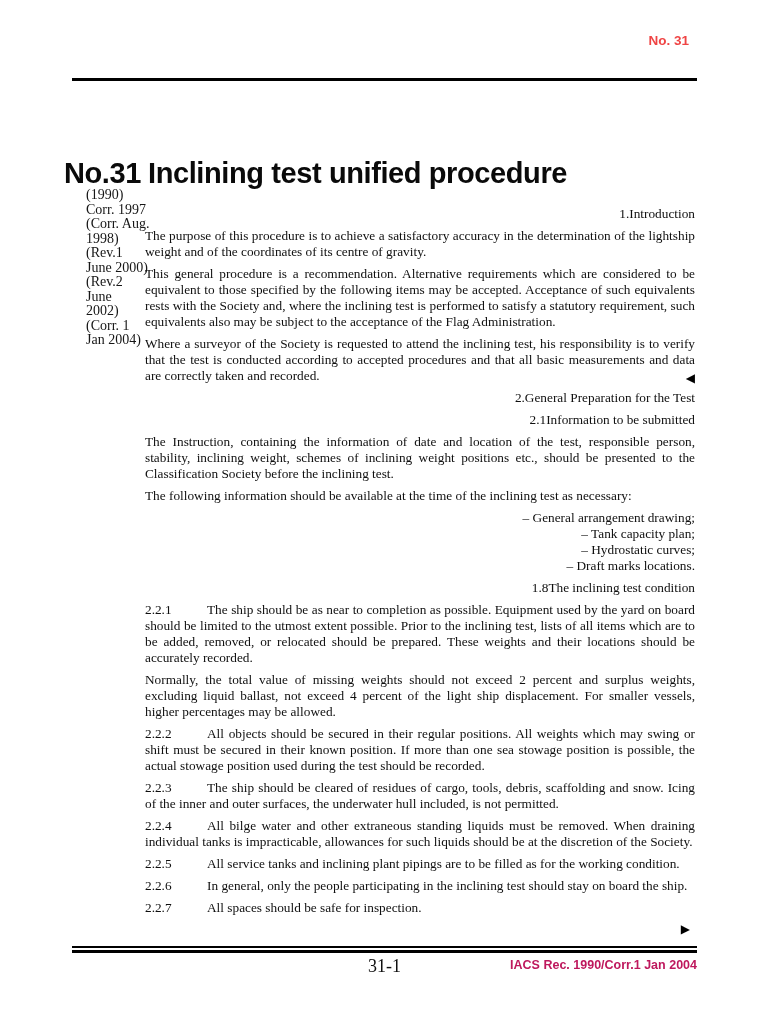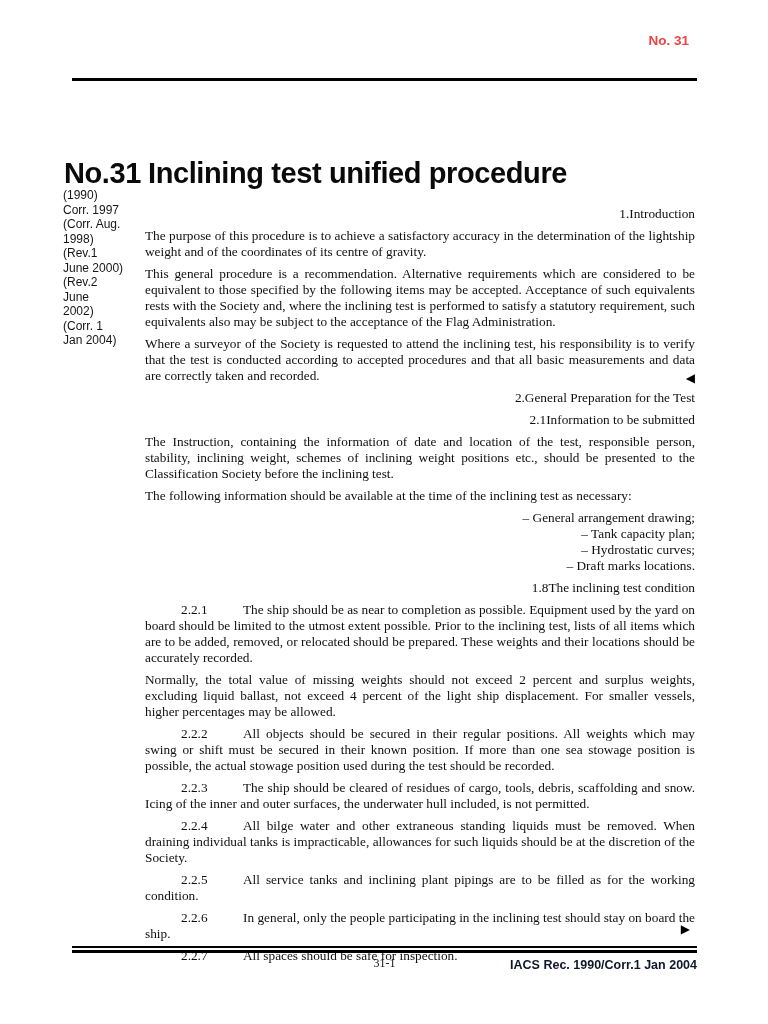"(1990)" .margin-notes { font-family: Liberation Sans, sans-serif -> Liberation Serif, serif; font-size: 12px -> 14px; left: 63px -> 86px }
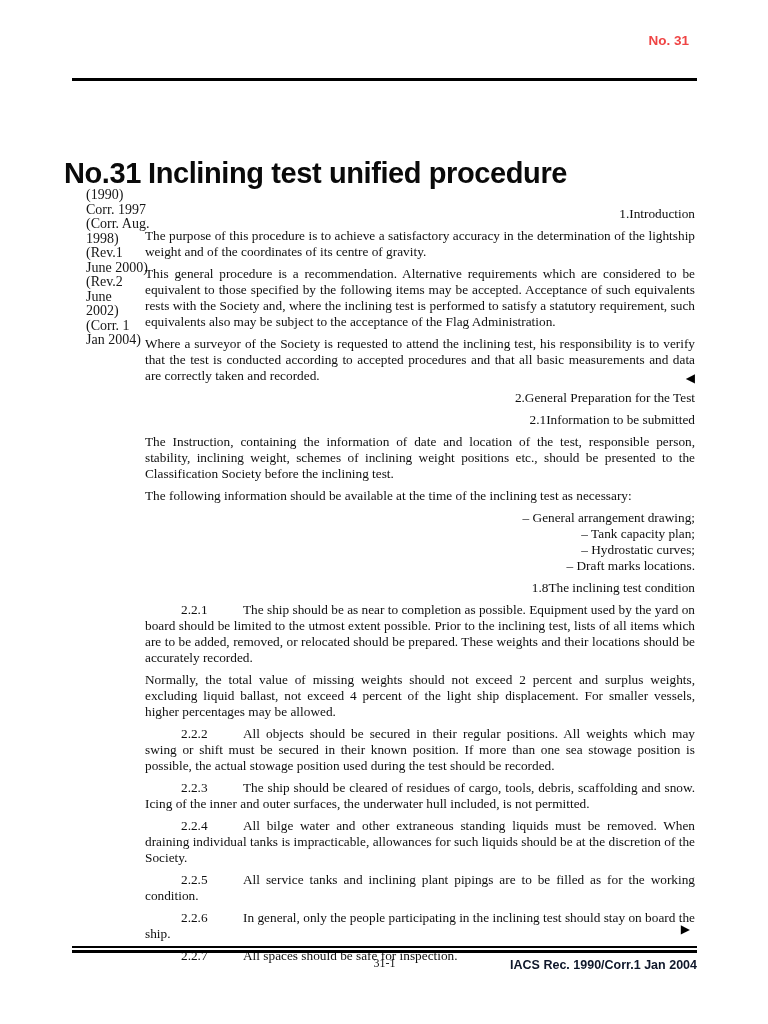"2.2.1" .pnum { margin-left: 36px -> none }
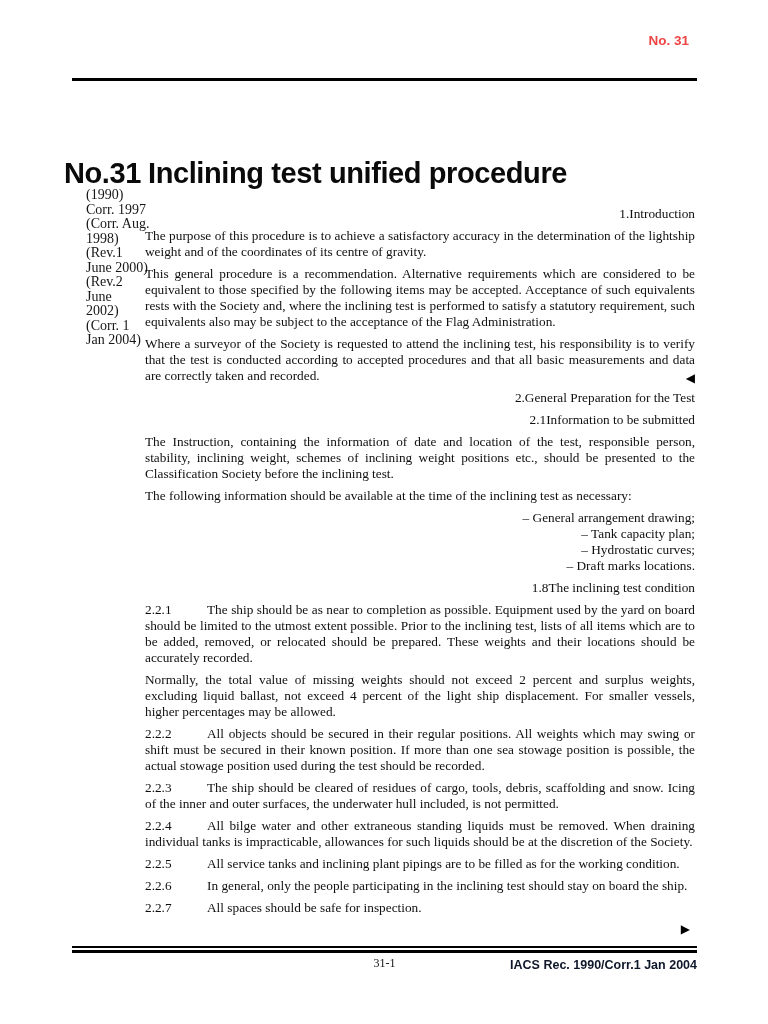"31-1" .ftr-pageno { font-size: 12px -> 18px }
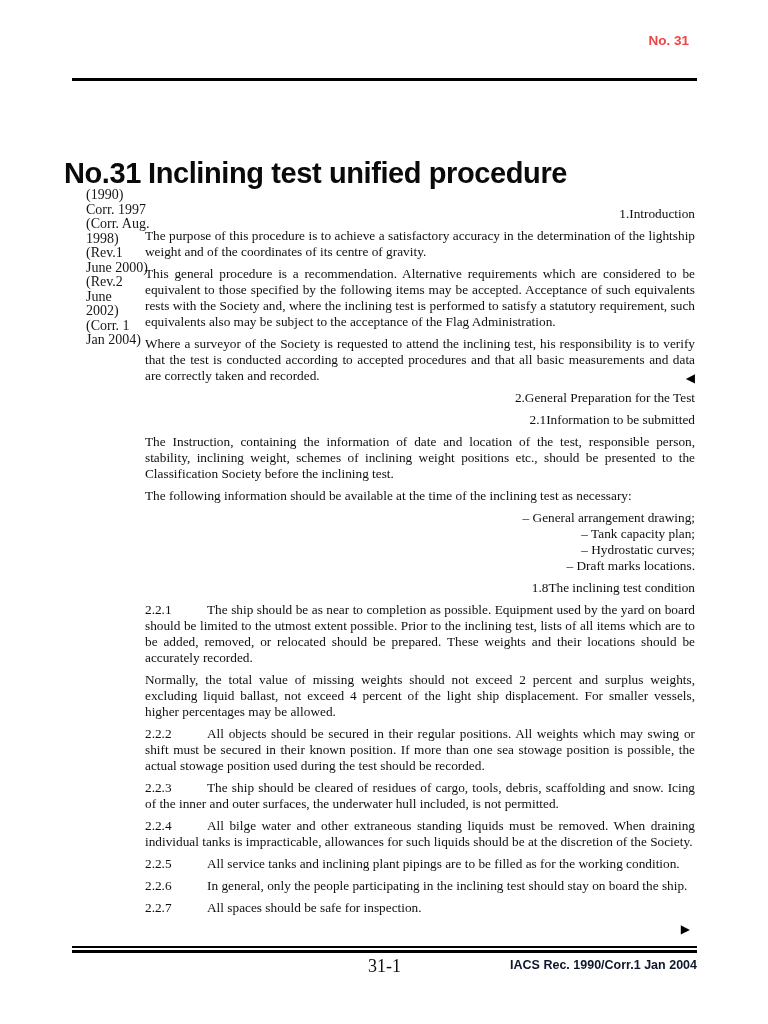"IACS Rec. 1990/Corr.1 Jan 2004" .ftr-right { color: #0f172a -> #be185d }
